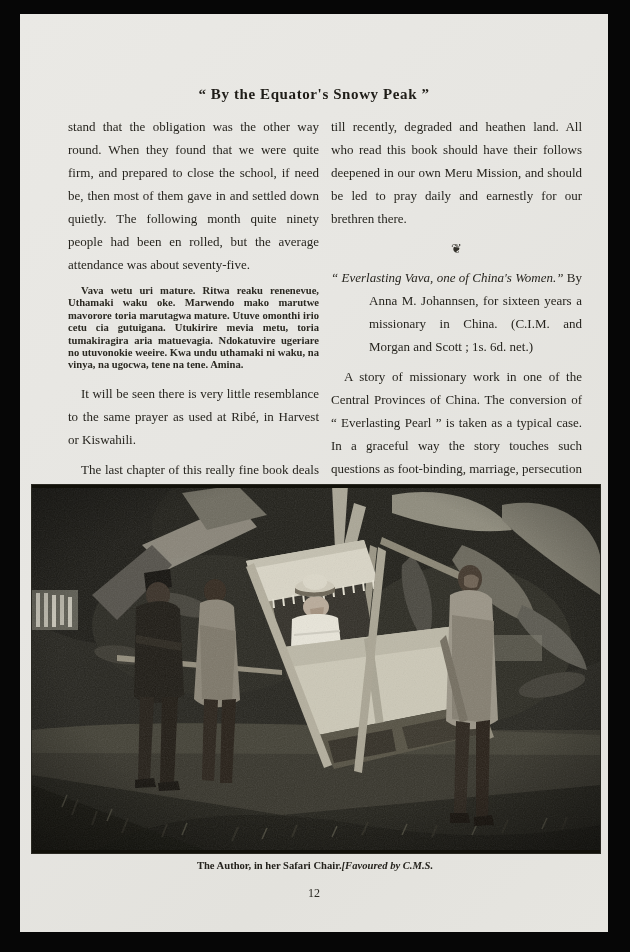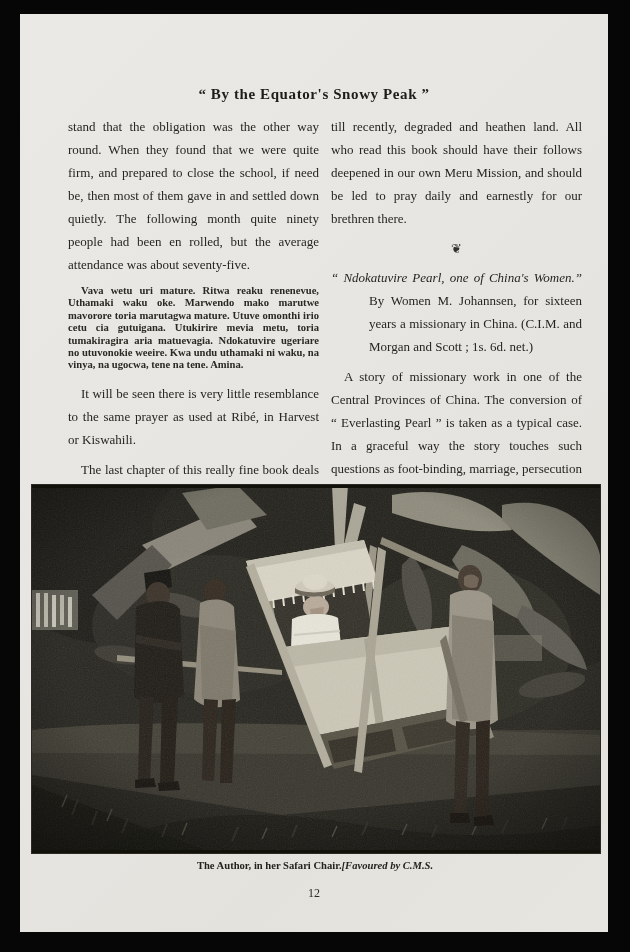"“ Ndokatuvire Pearl, one of" span.it { text: Ndokatuvire Pearl -> Everlasting Vava }
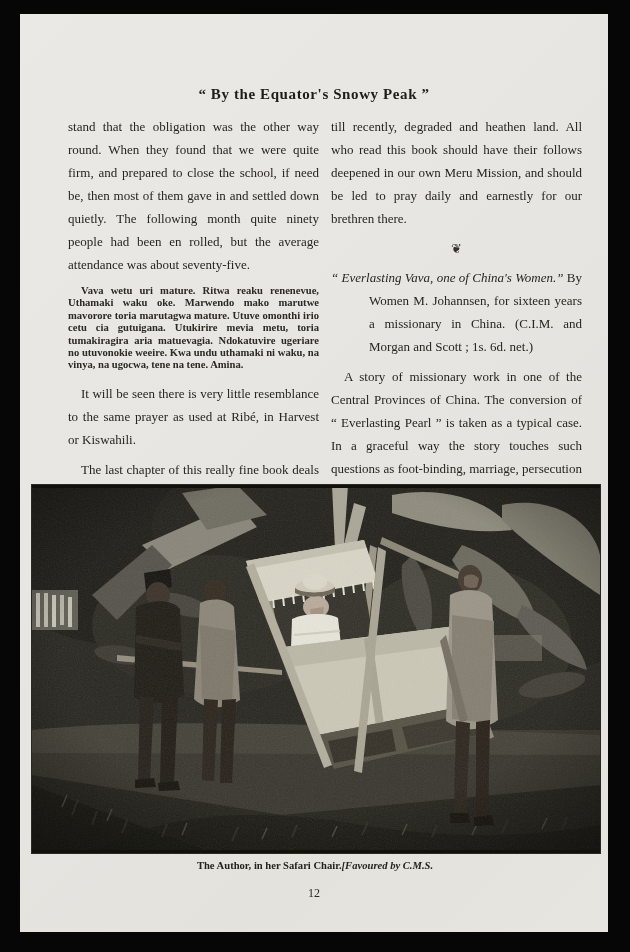"By Women M. Johannsen, for" span { text: Women -> Anna }
